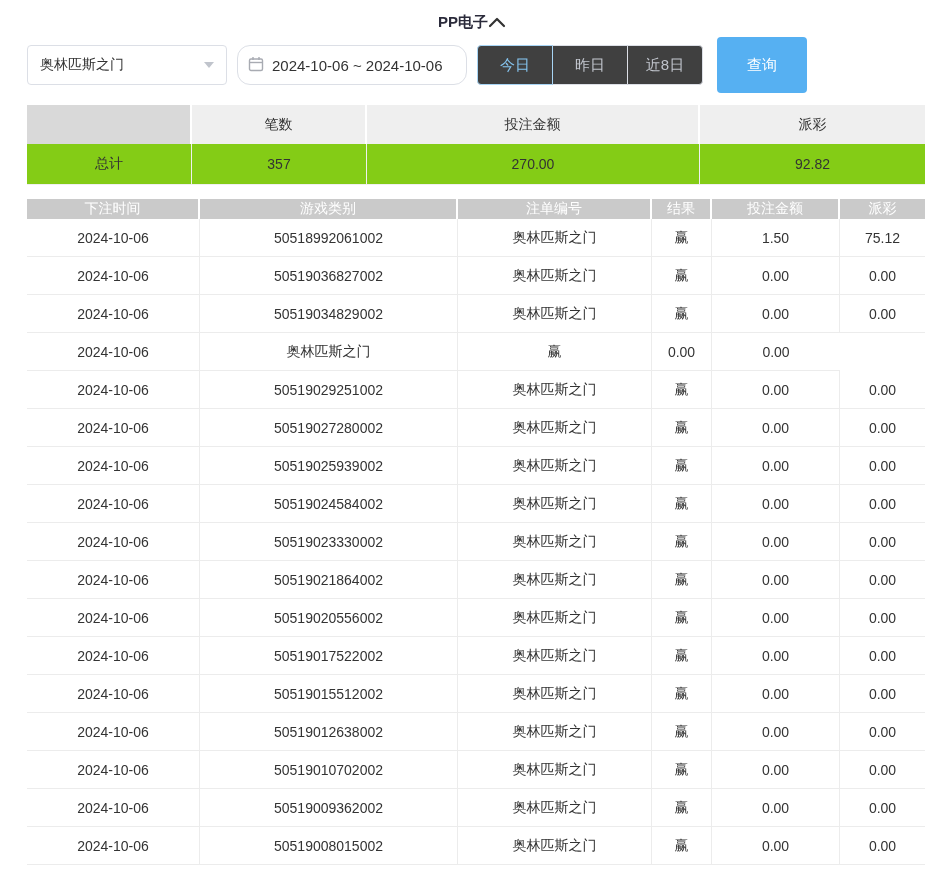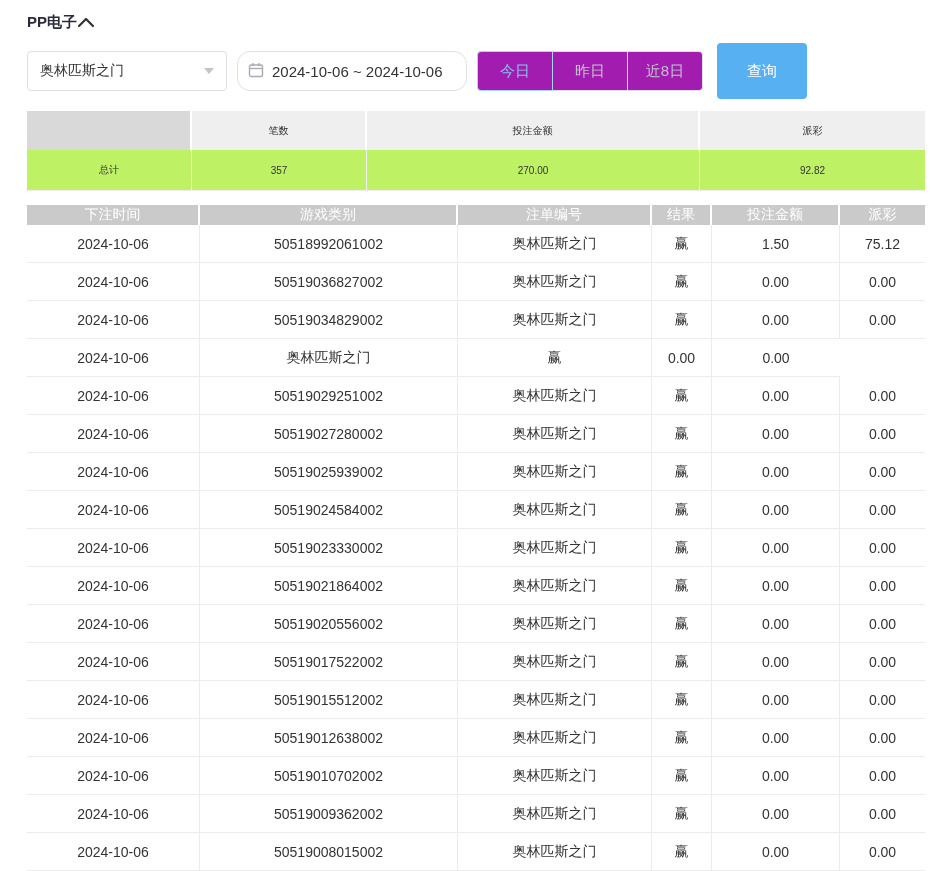"PP电子" .panel-header { justify-content: flex-start -> center; margin-bottom: 15px -> 9px }
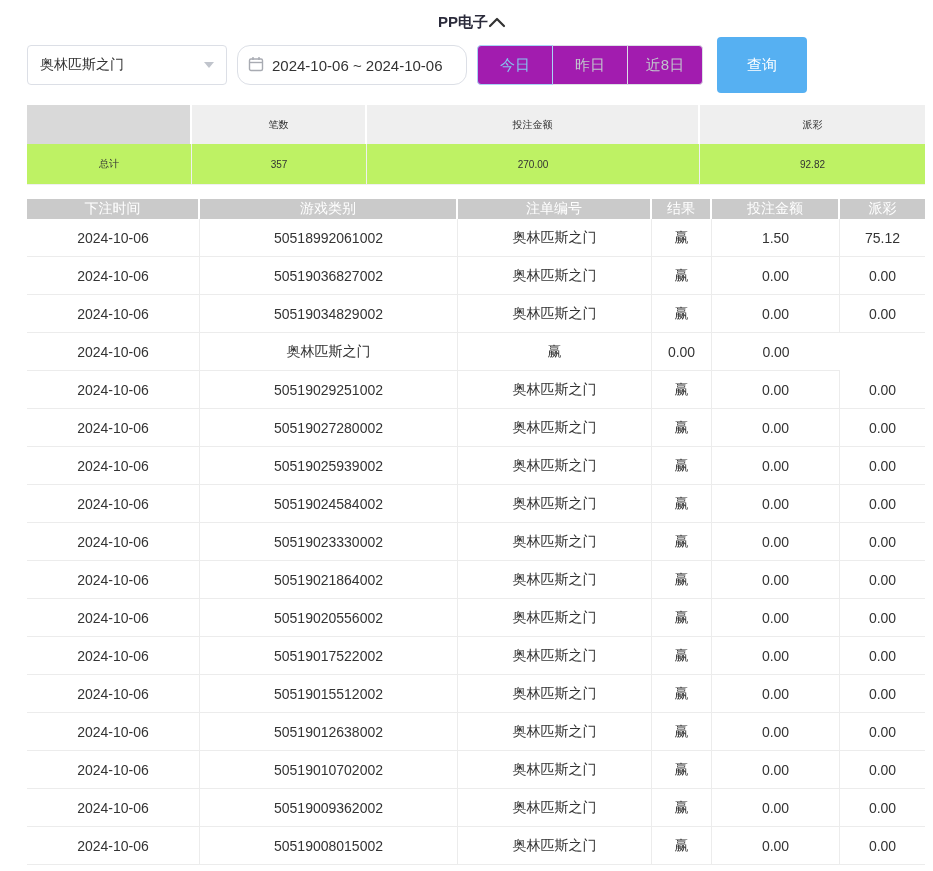"今日" .quick-btn { background: #a21caf -> #404040 }
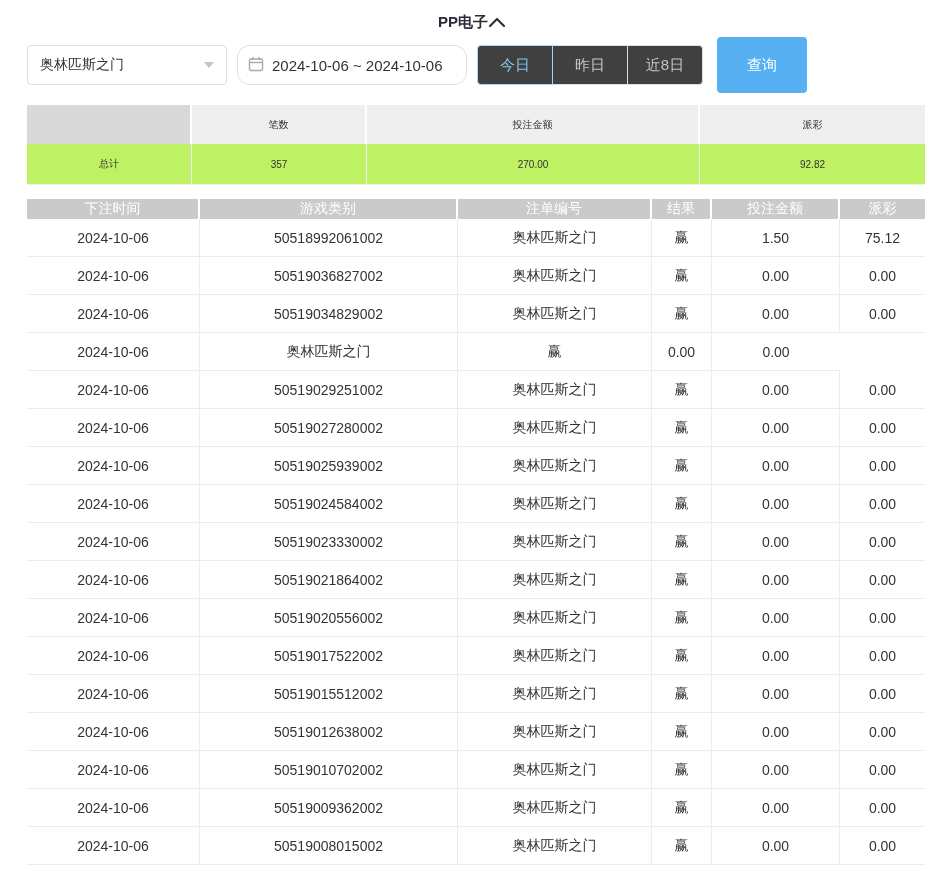"笔数" .summary .cell { font-size: 10px -> 14px }
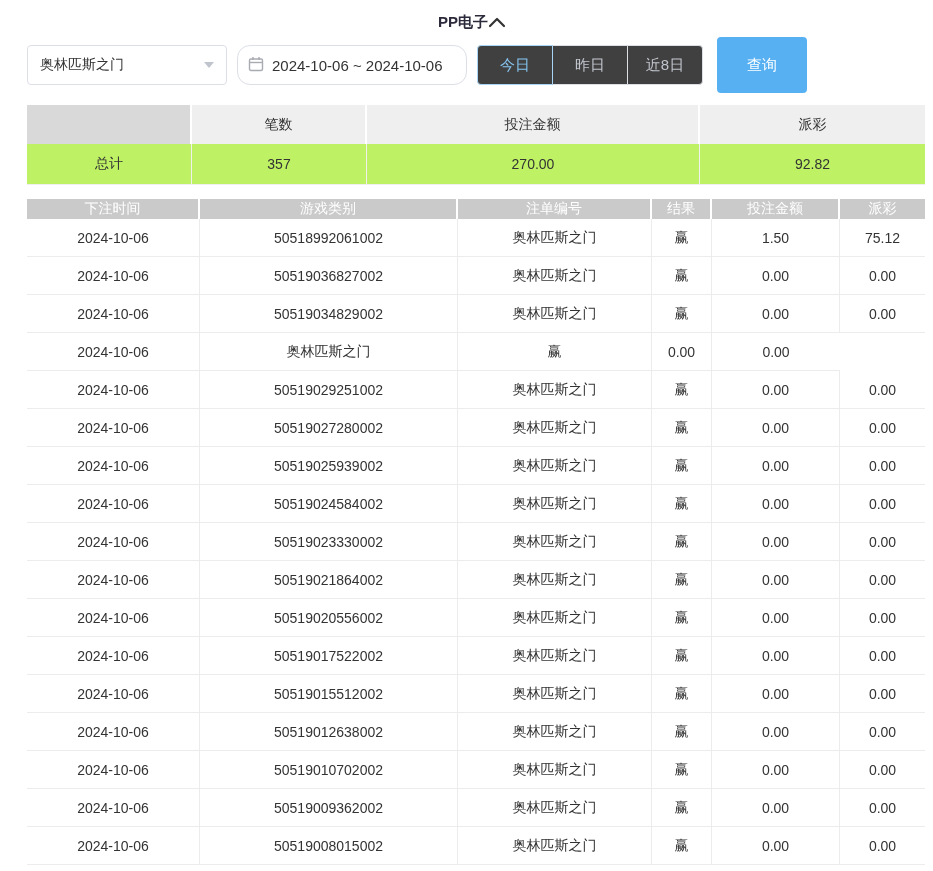"总计" .summary .body .cell { background: #bef264 -> #84cc16 }
